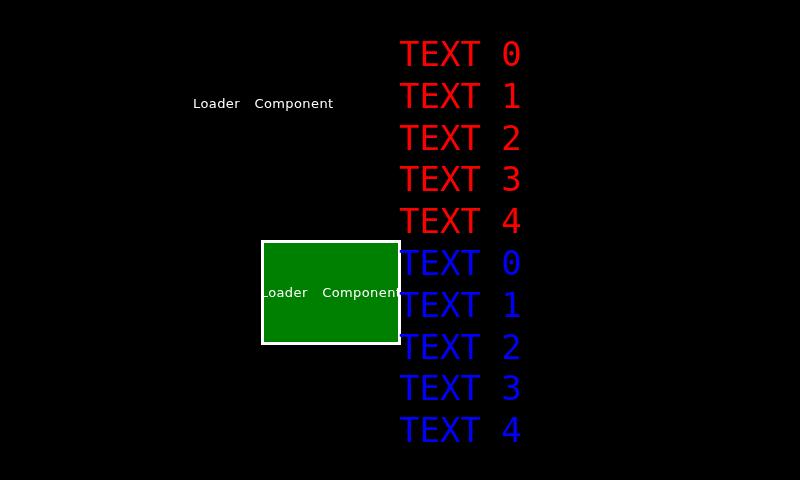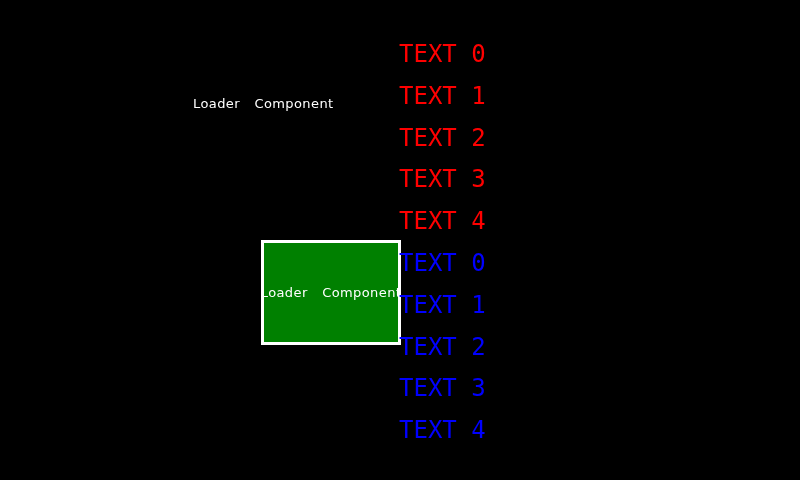"TEXT 0" .text-list { font-size: 24px -> 34px }
